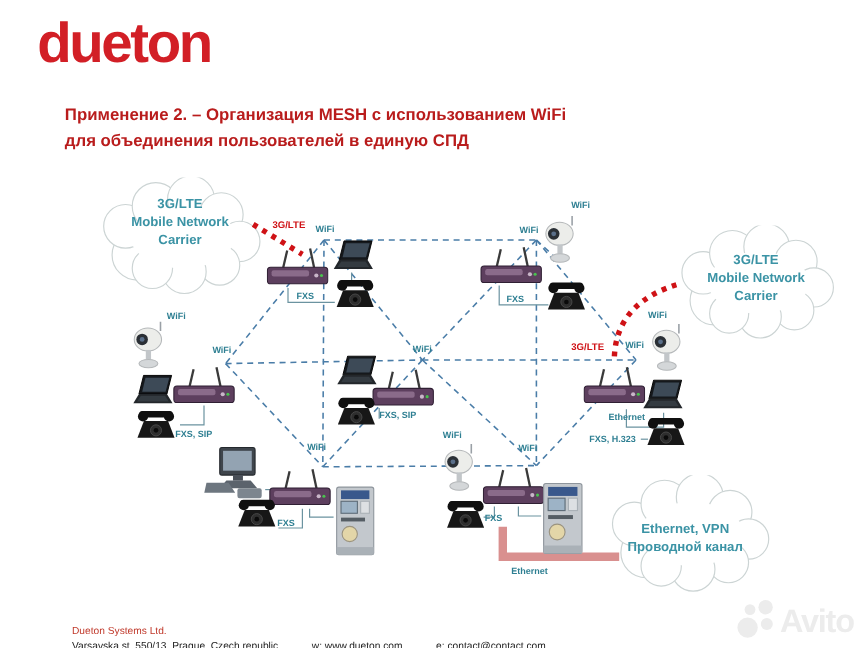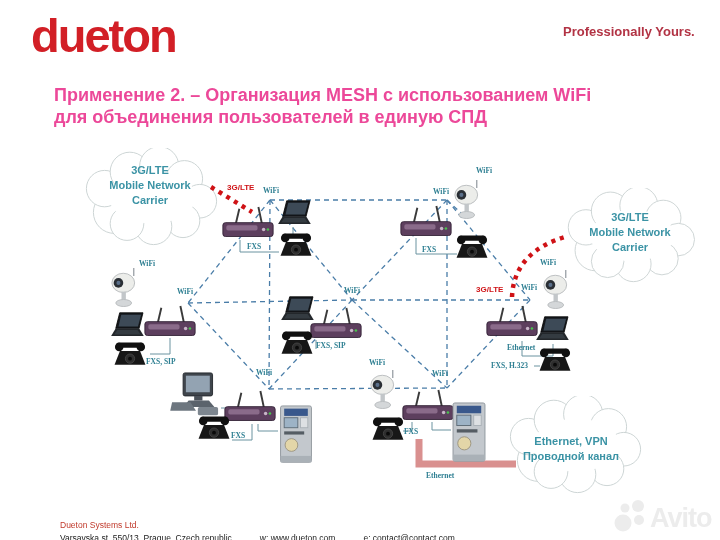"Professionally Yours." div.tagline { html: <div>Professionally Yours.</div> -> none }
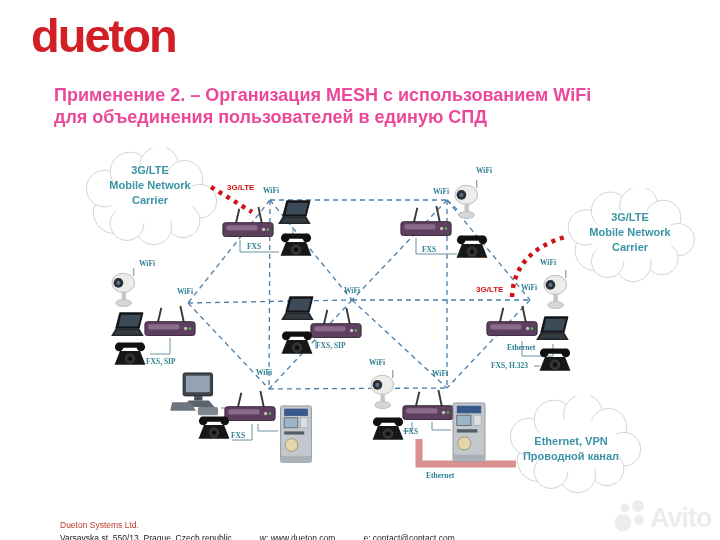"Применение 2. – Организация MESH" .title { color: #ec4899 -> #b91c1c; font-size: 18px -> 14px }
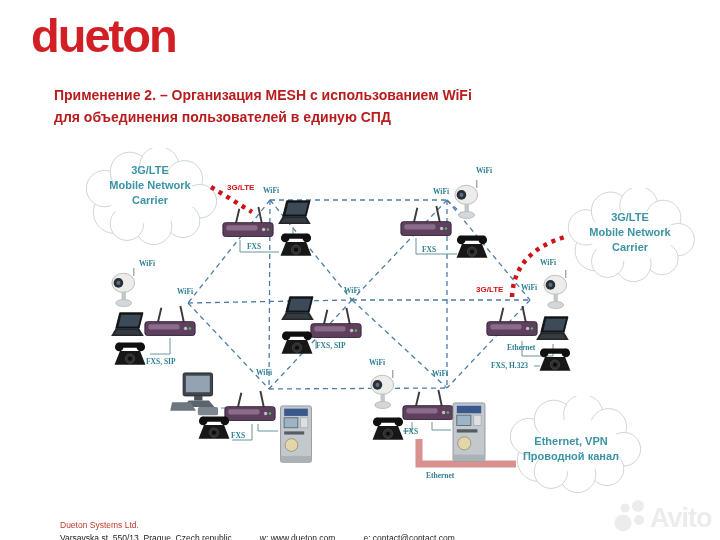"WiFi" .lbl { font-family: Liberation Serif, serif -> none }
